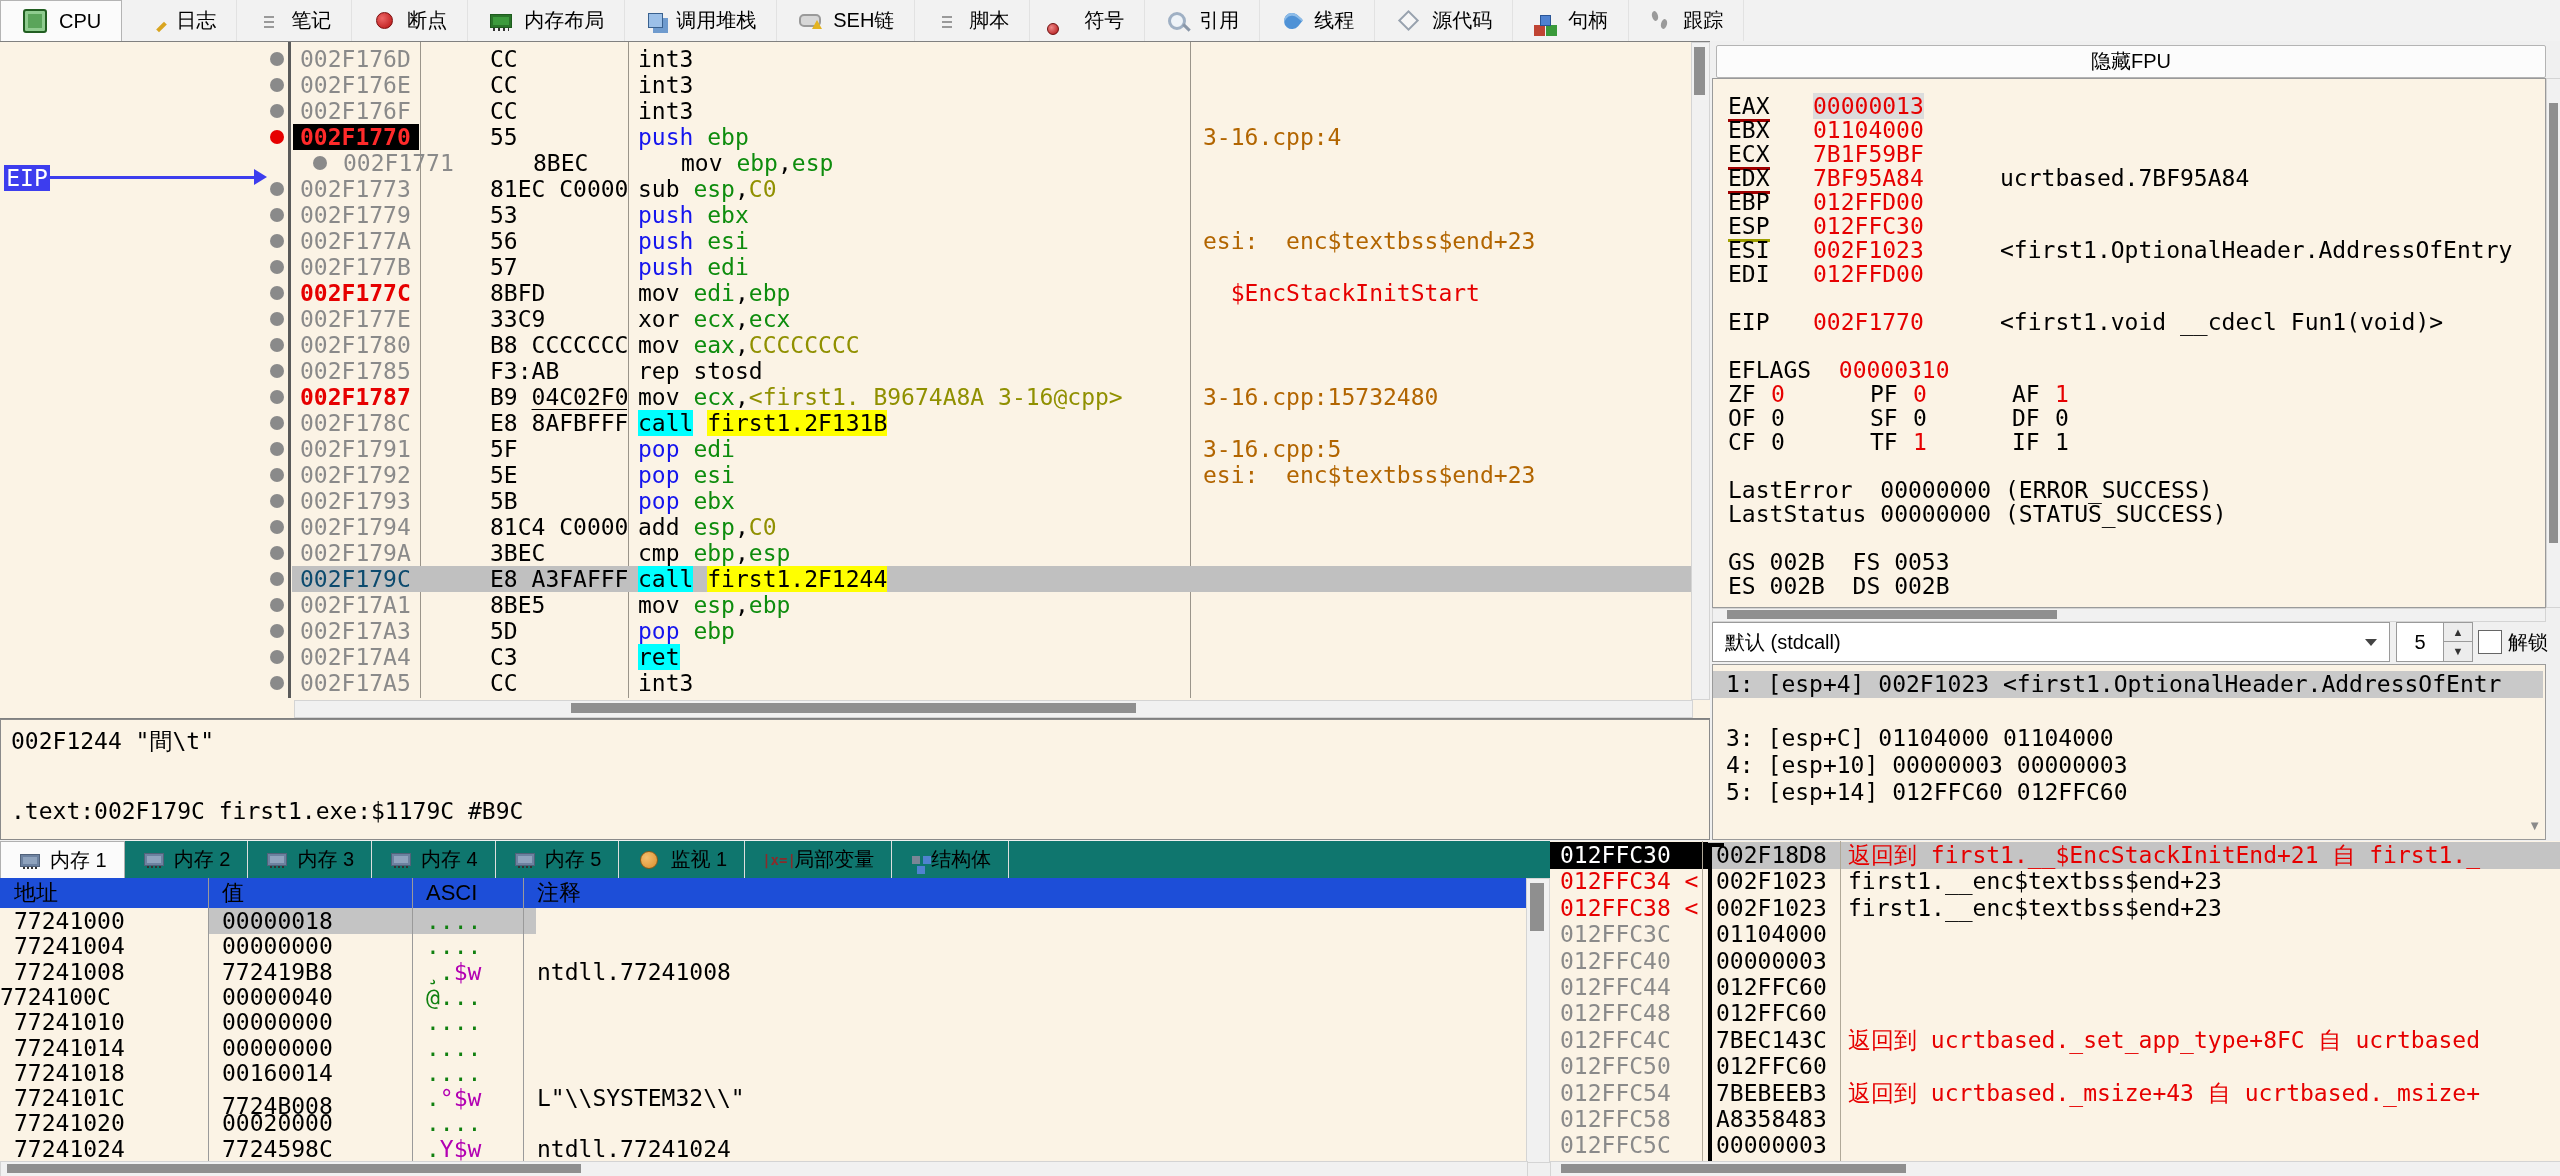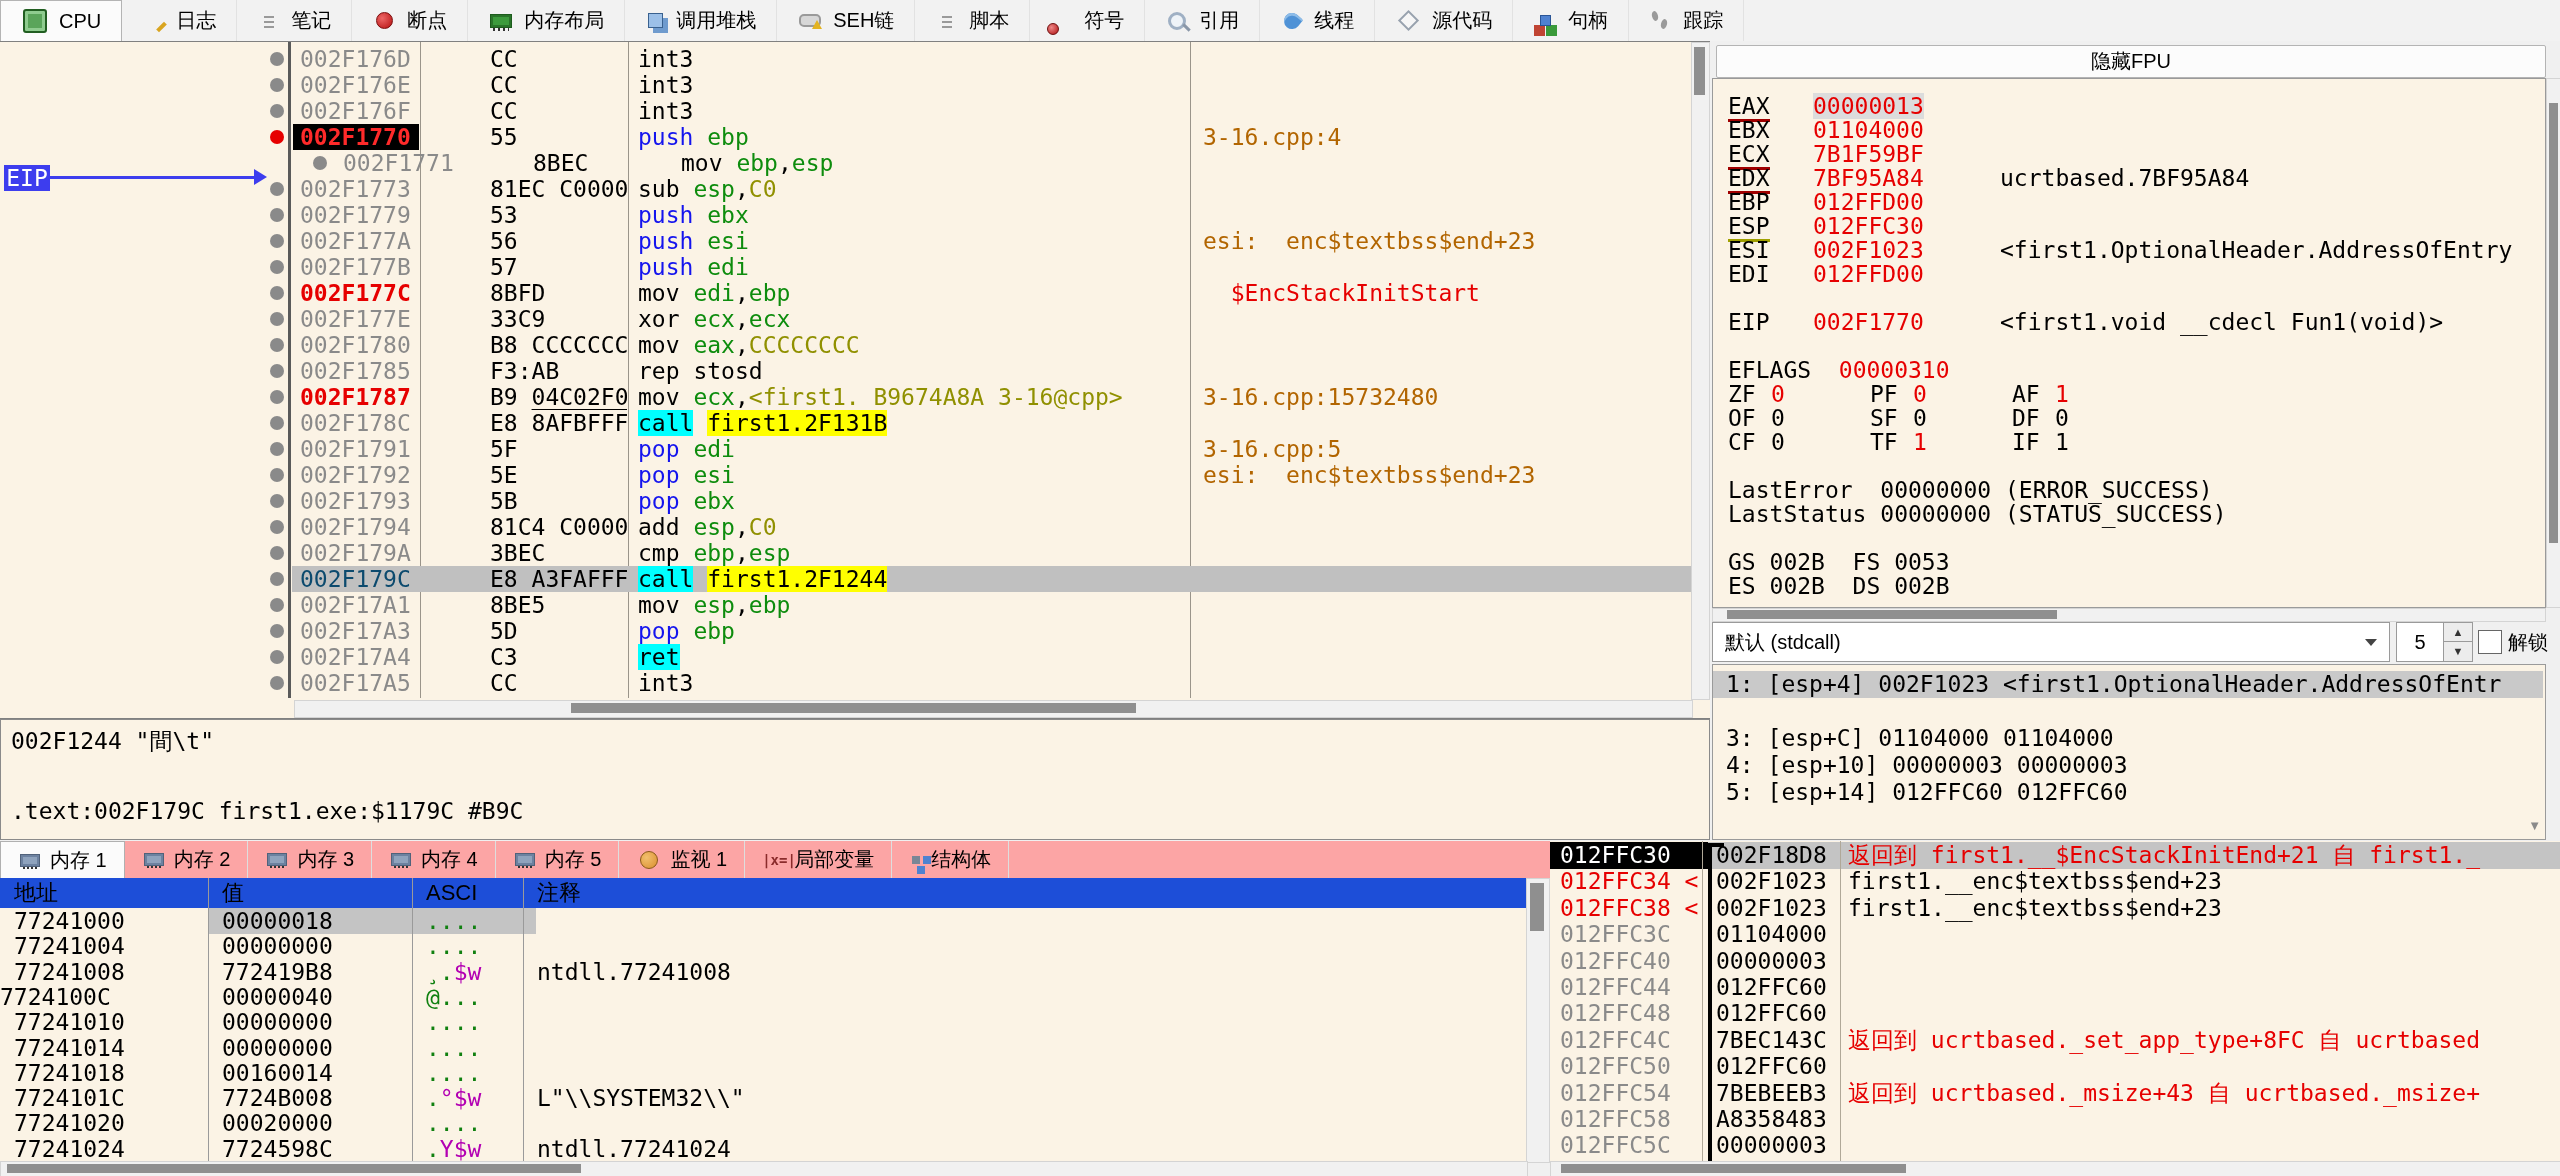"内存 1" #btabs { background: #fca5a5 -> #0f766e }
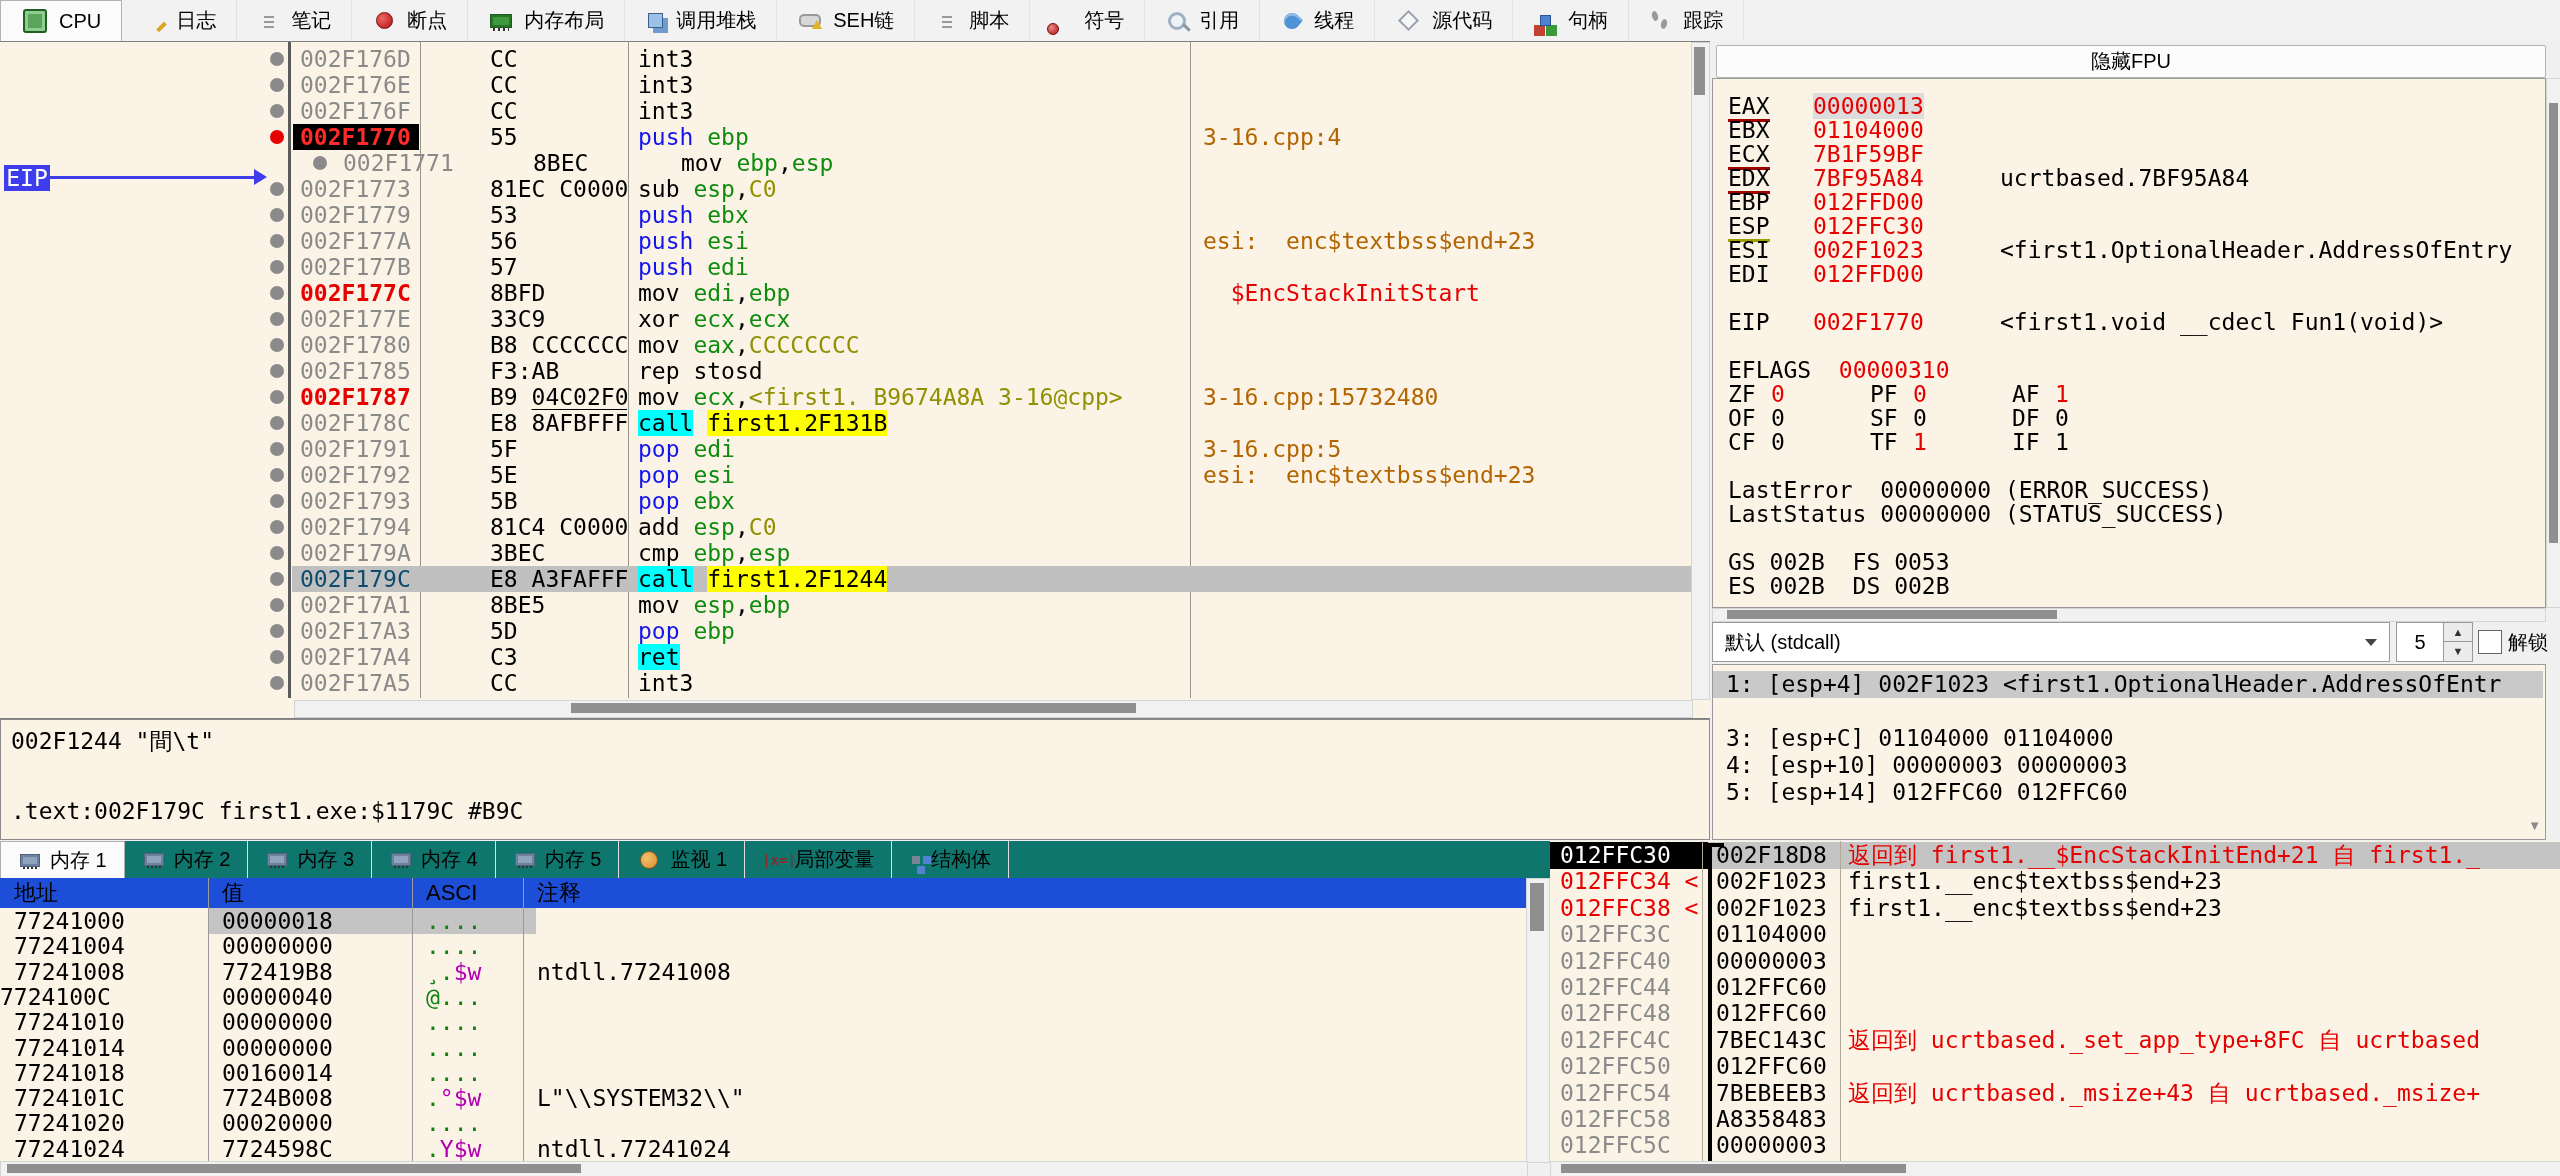"7724B008" div.mono { margin-top: none -> 8px }
